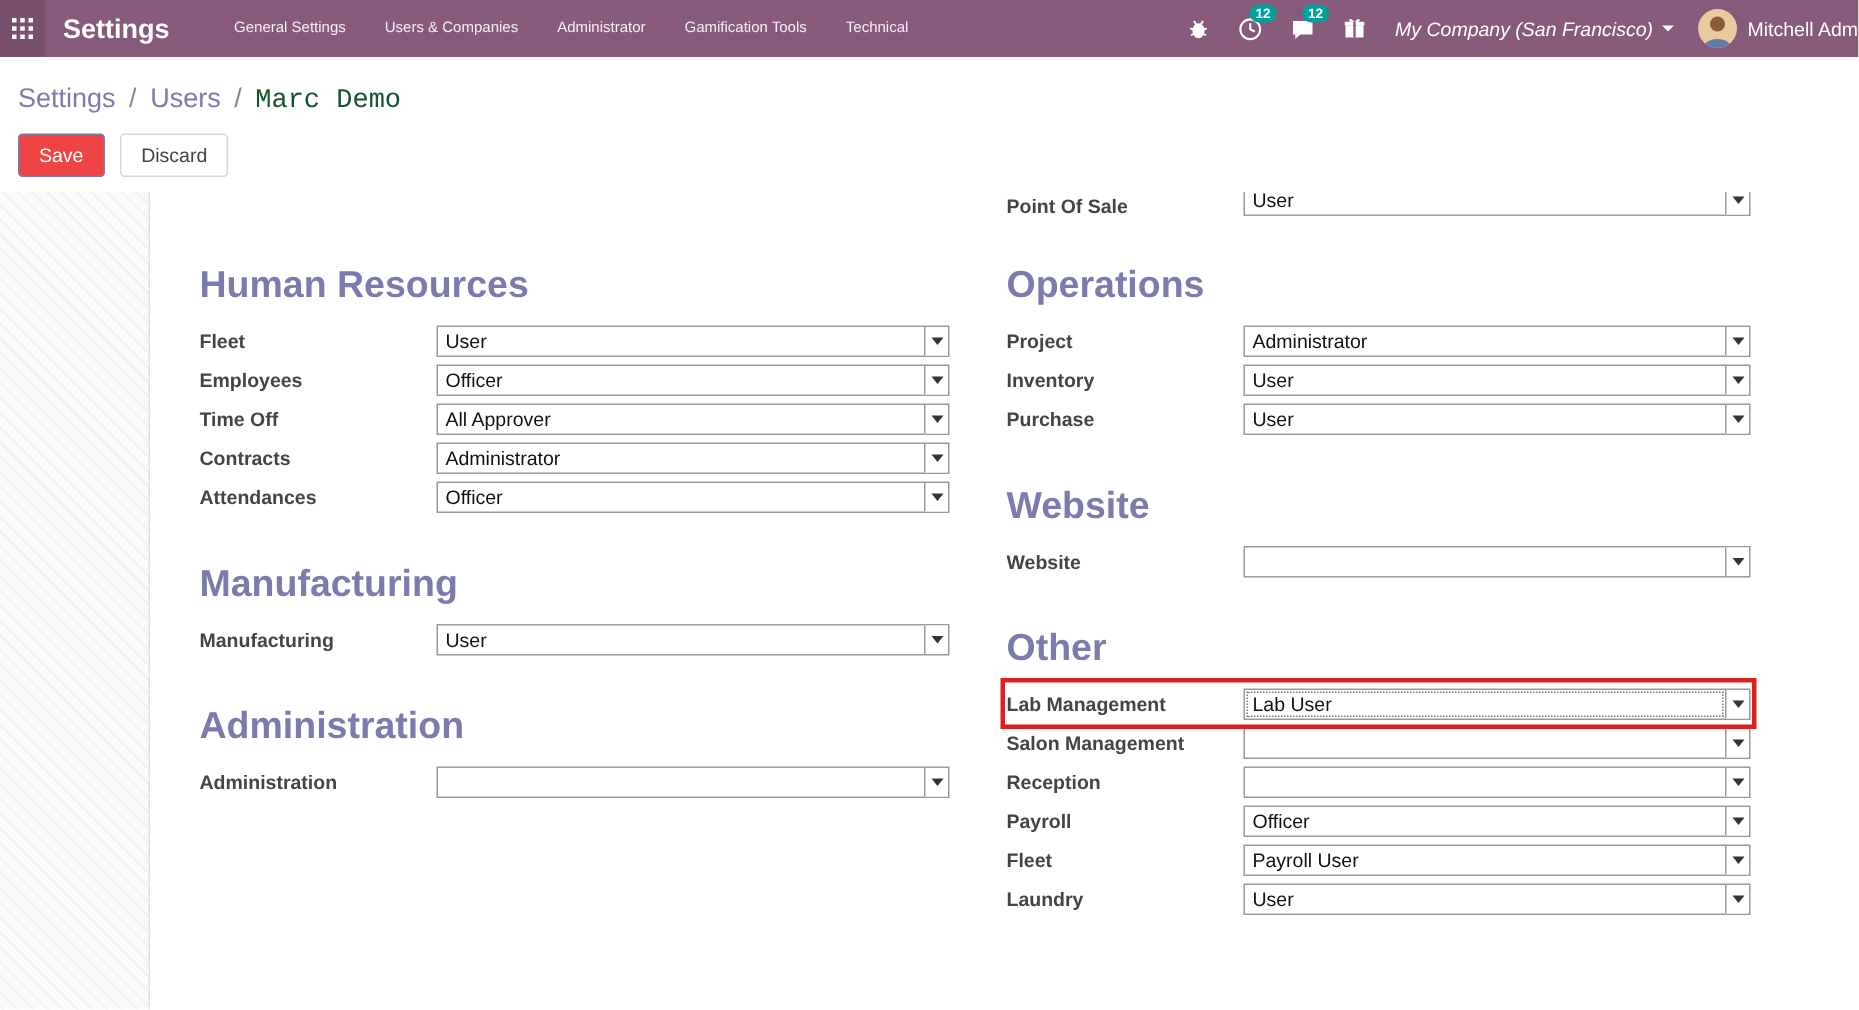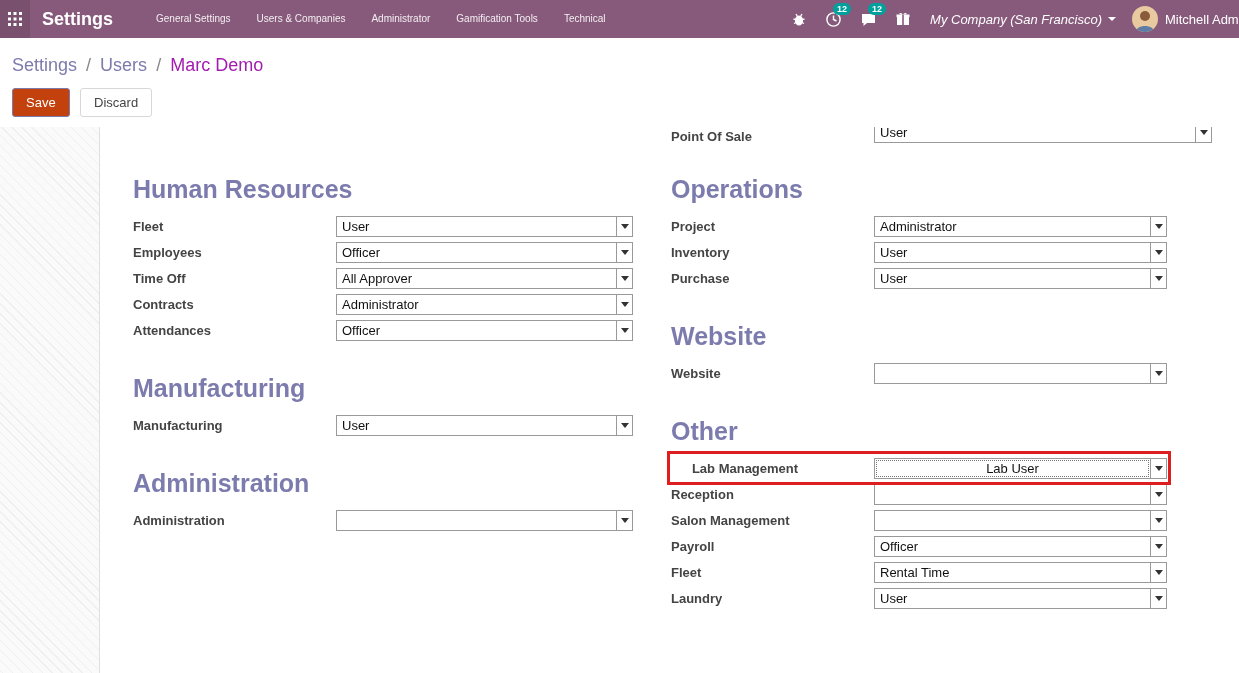"Marc Demo" .bc-current { color: #a21caf -> #14532d; font-family: none -> Liberation Mono, monospace }
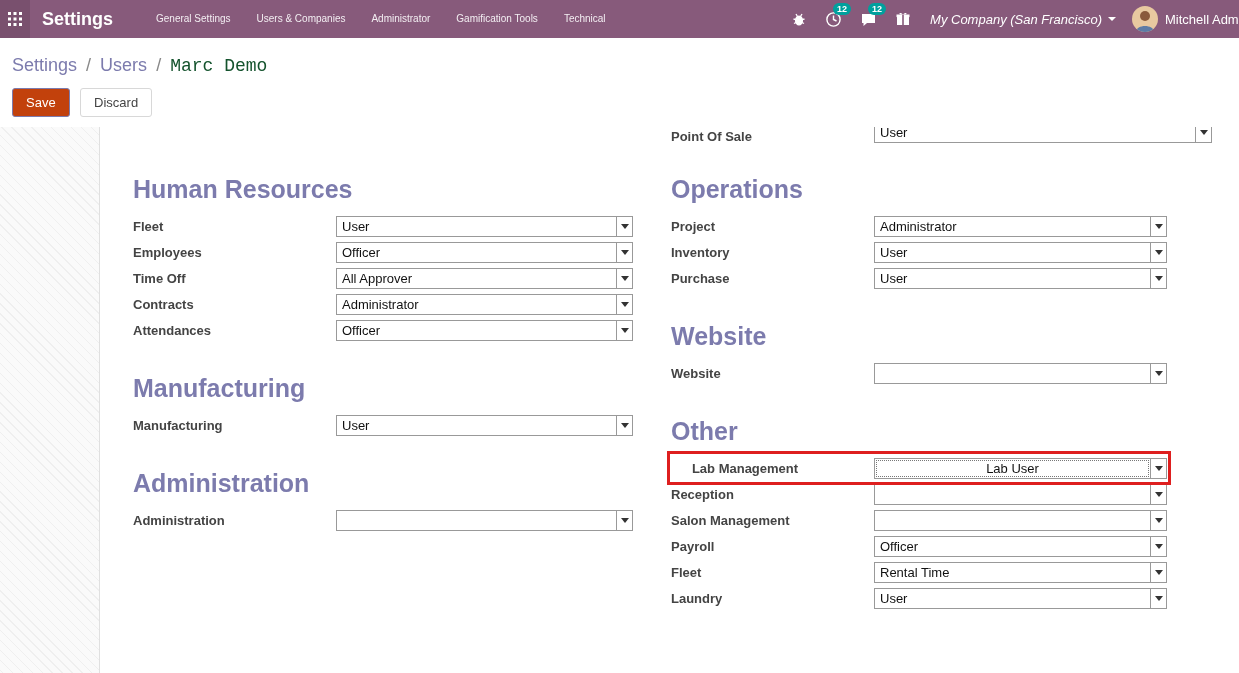"Save" .btn-save { background: #c2410c -> #ef4444 }
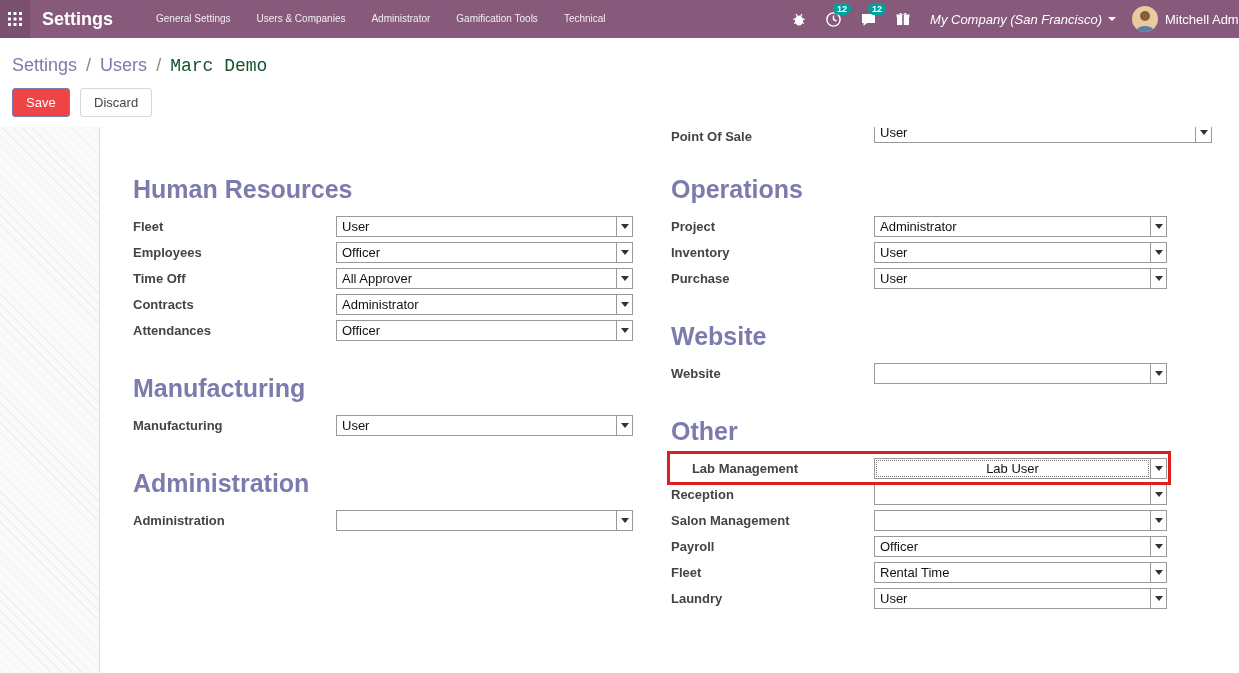"User" .select { margin-left: 45px -> none }
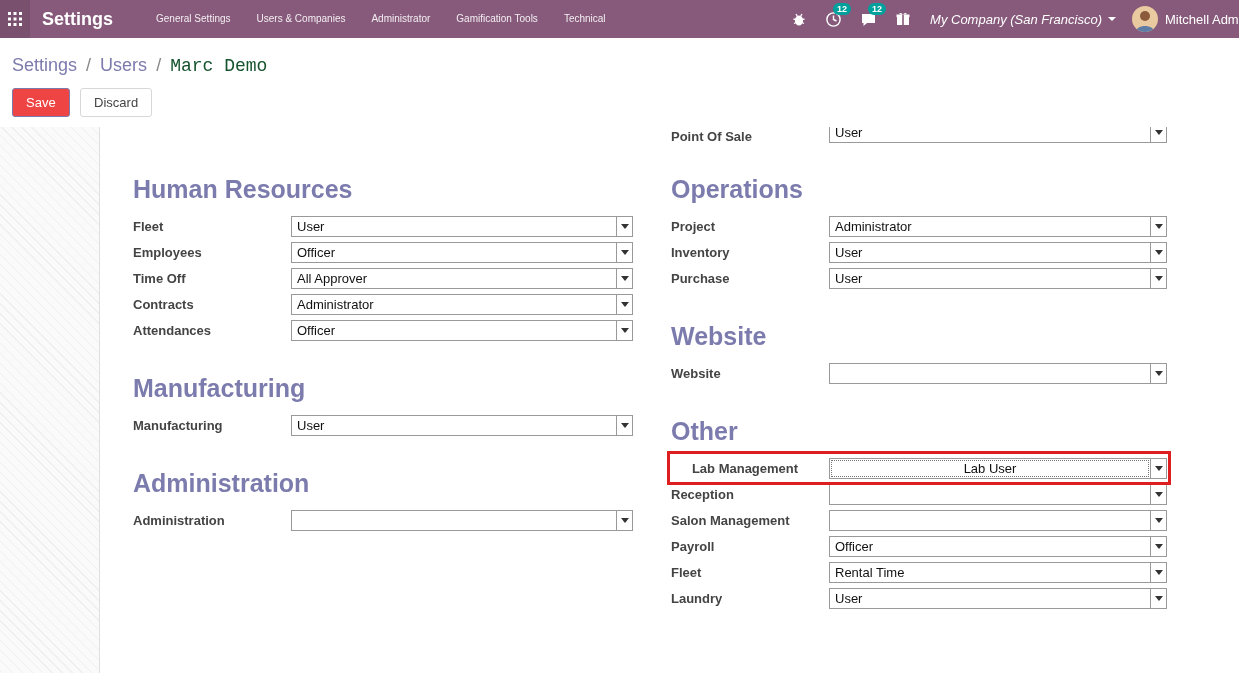"Lab Management" .field-row.highlight { text-align: center -> none }
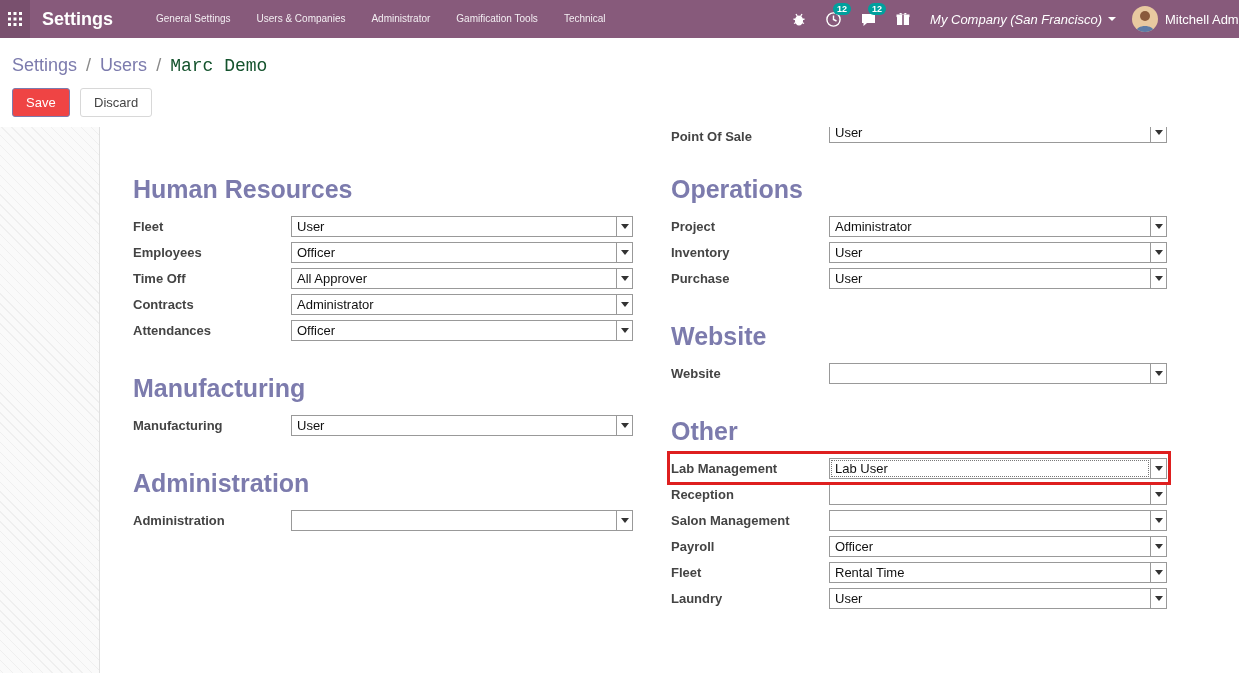"Reception" div.field-row { order: before "Salon Management" -> after "Salon Management" }
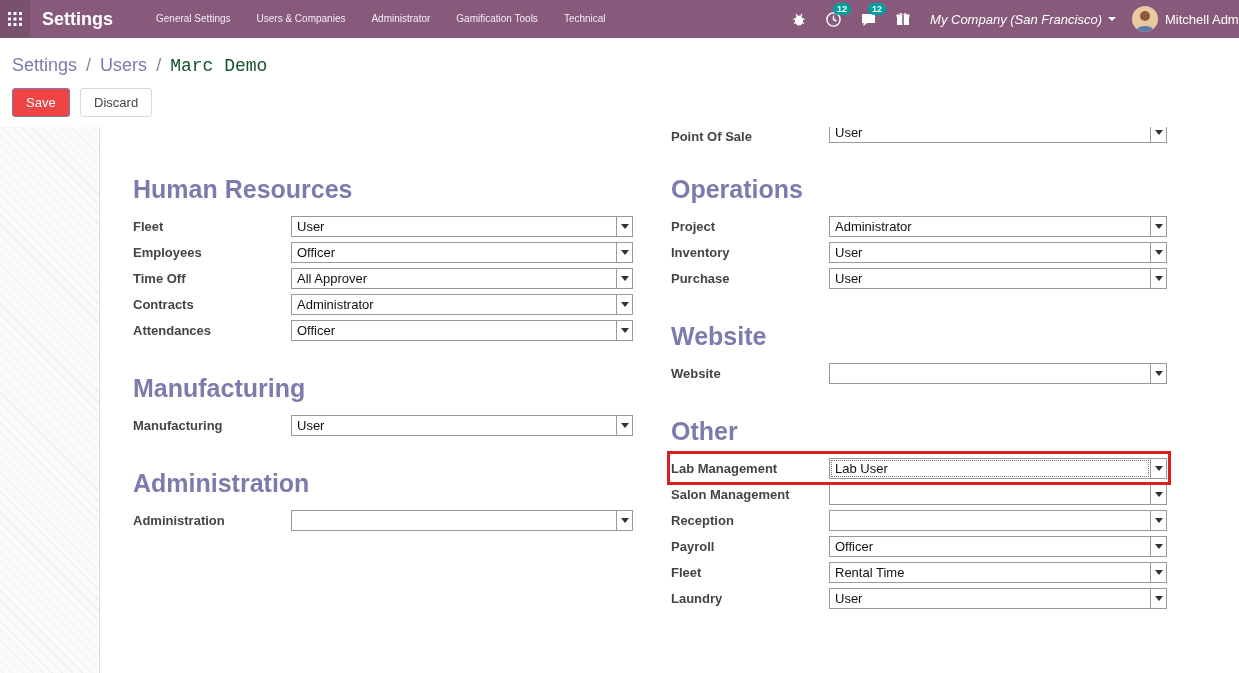"Rental Time" span.sel-text { text: Rental Time -> Payroll User }
